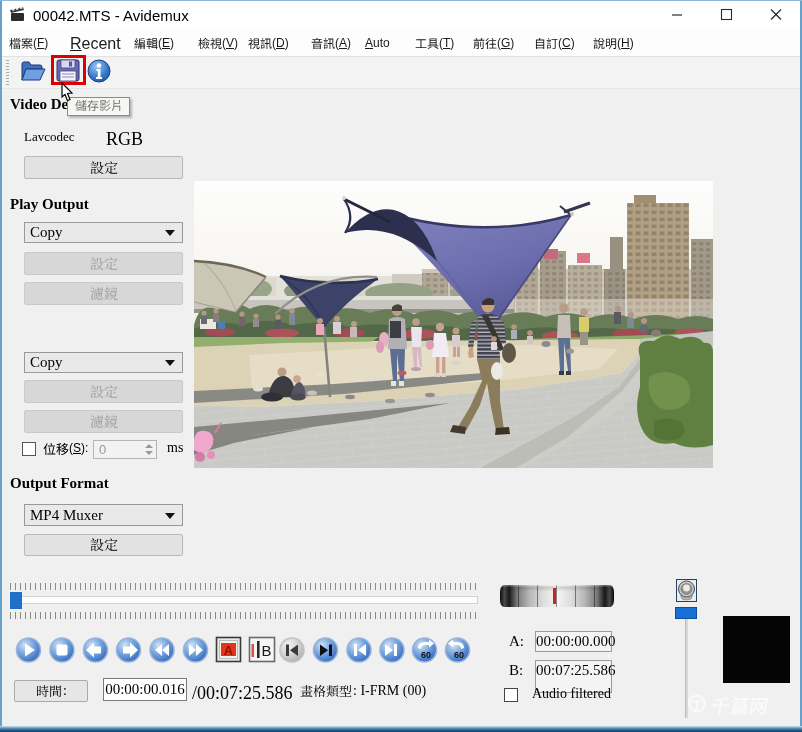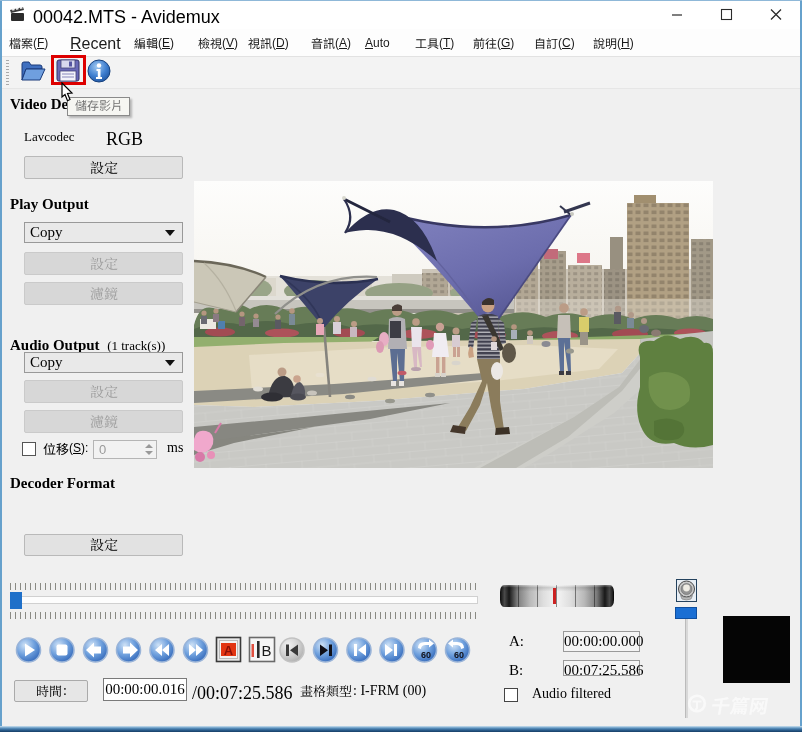"00042.MTS - Avidemux" #titletext { font-size: 18px -> 15px }
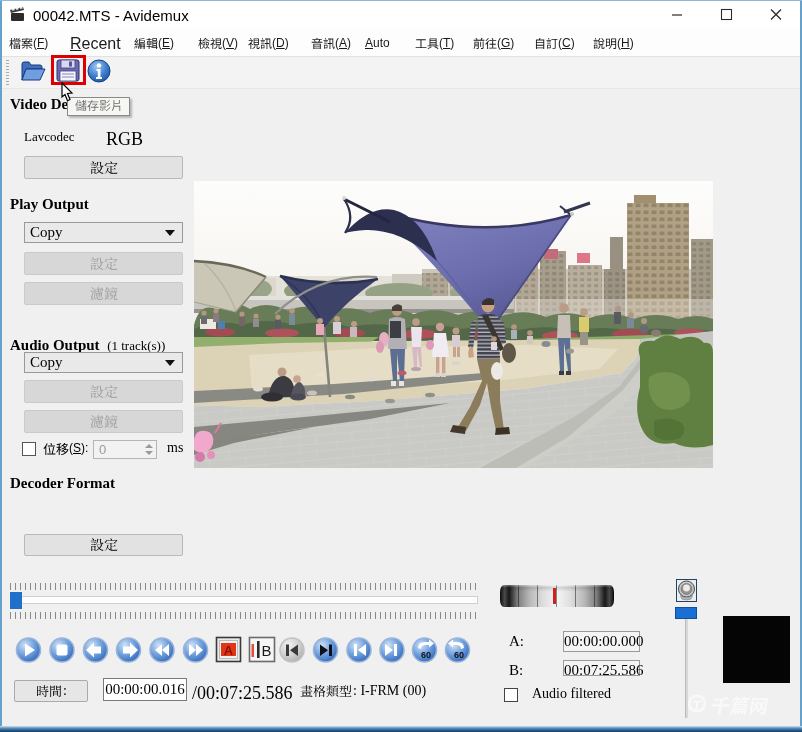"Audio Output (1 track(s))" div.abs { html: <div>Audio Output&nbsp; <span>(1 track(s))</span></div> -> none }
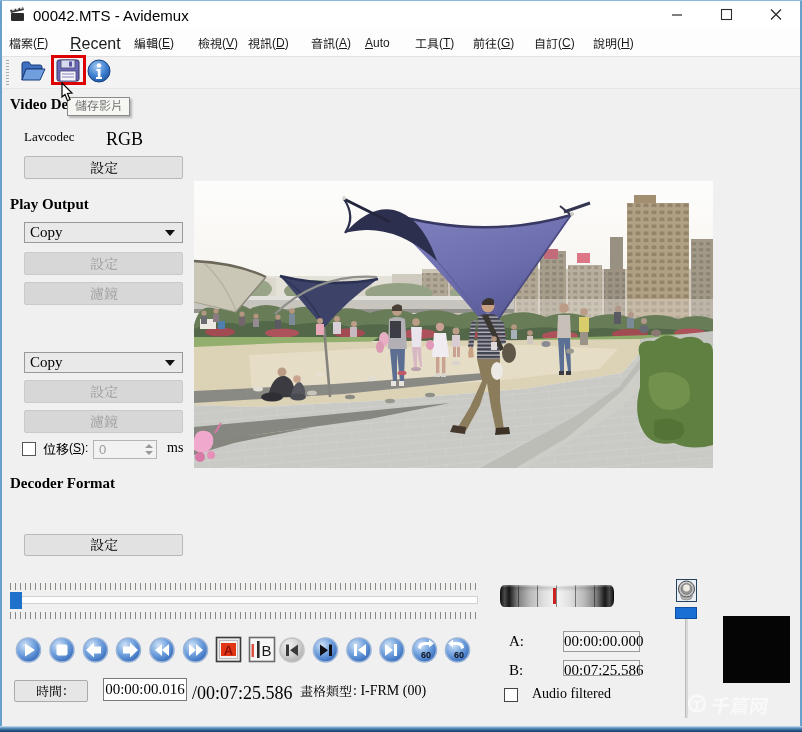"Decoder Format" div.abs { text: Decoder -> Output }
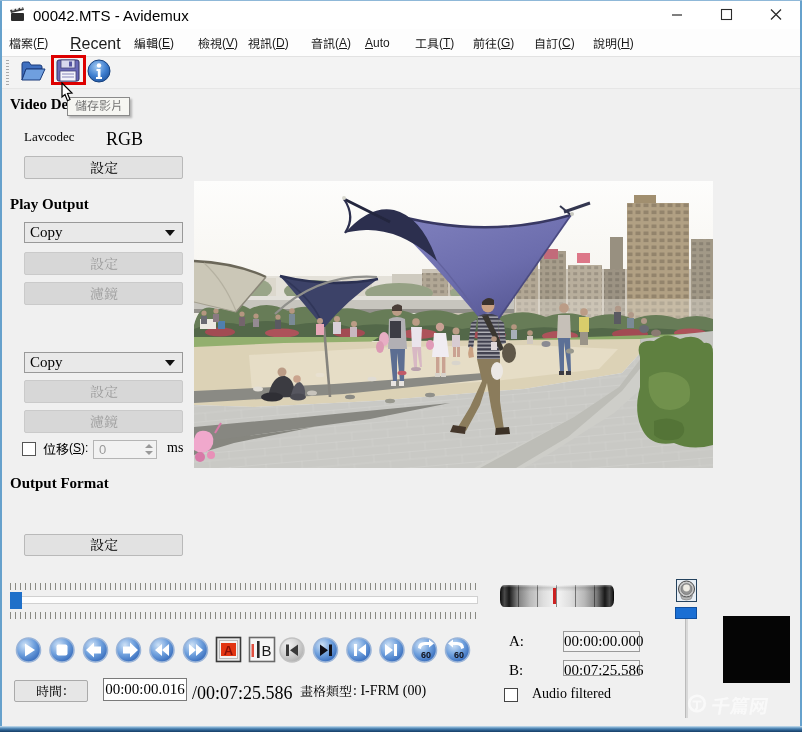"MP4 Muxer" div.dd { html: none -> <div>MP4 Muxer<span></span></div> }
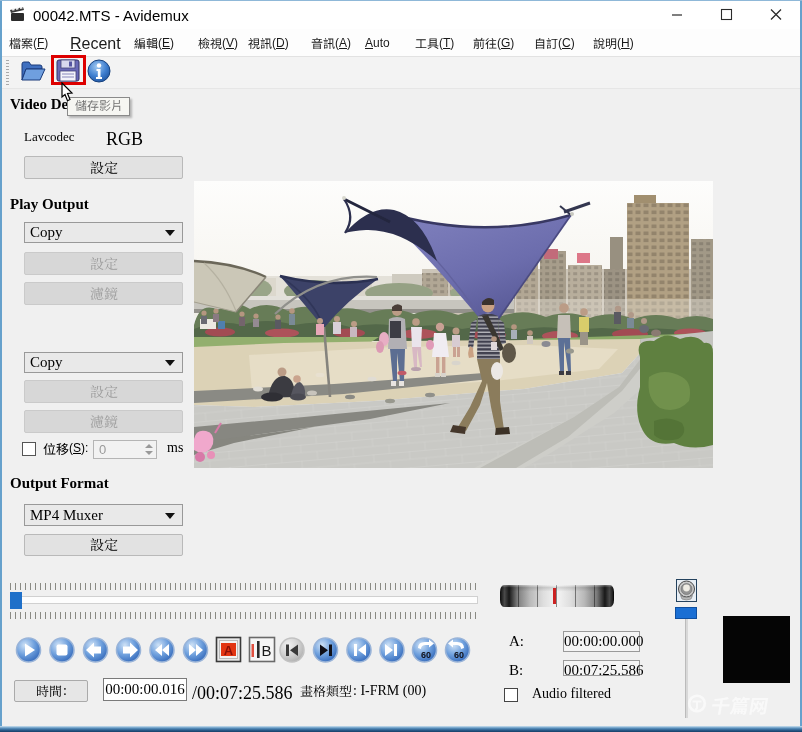"00:00:00.000" .gfield { margin-left: 28px -> none }
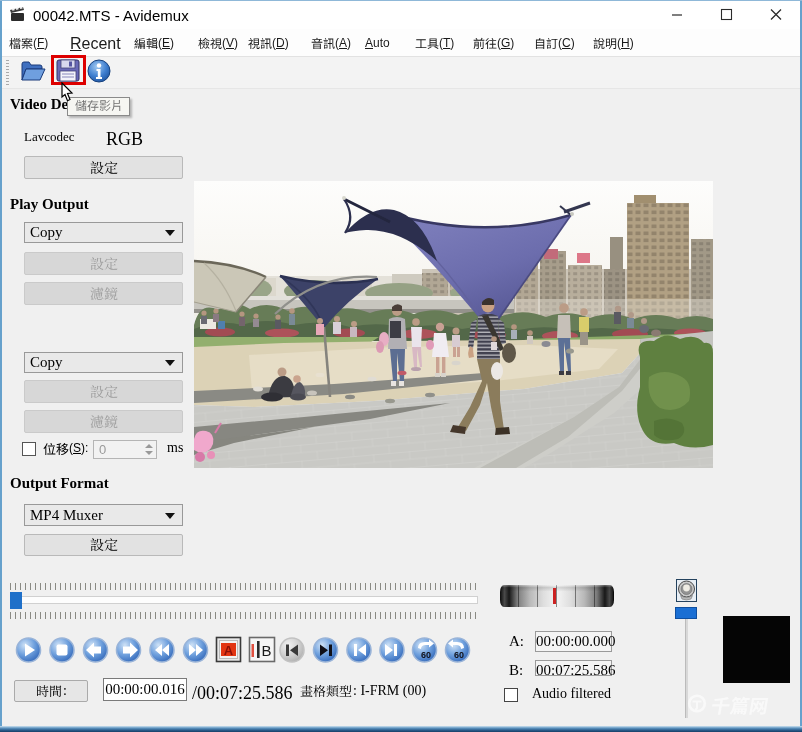"00:07:25.586" div.gfield { height: 16px -> 33px }
